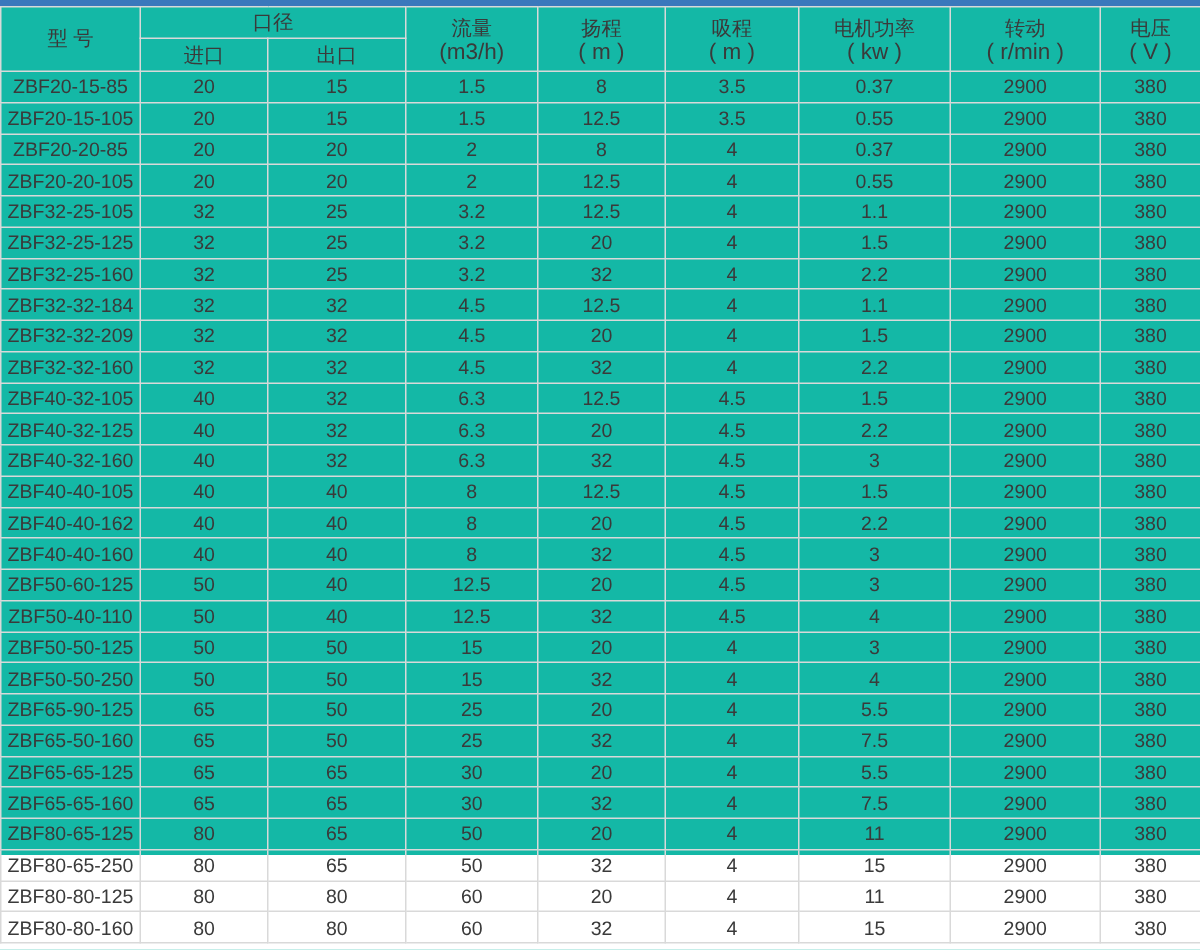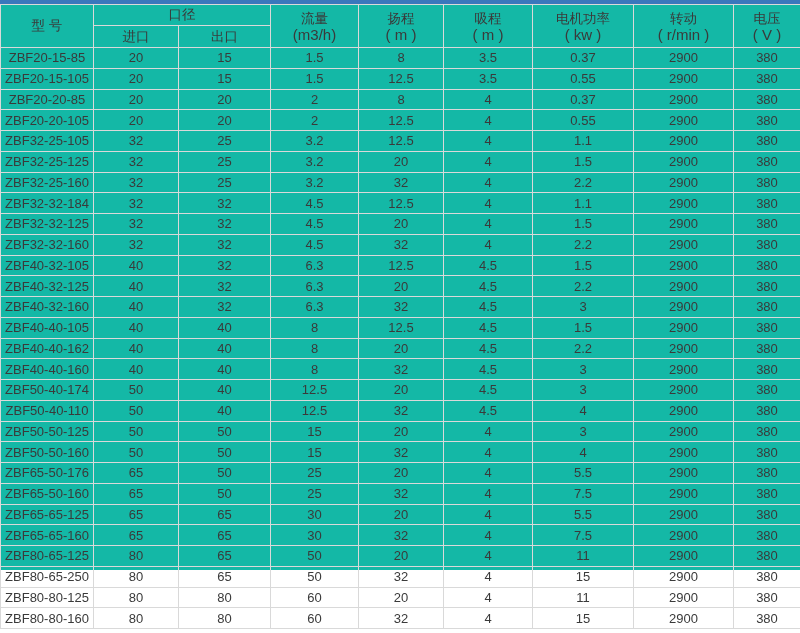"ZBF32-32-125" td { text: ZBF32-32-125 -> ZBF32-32-209 }
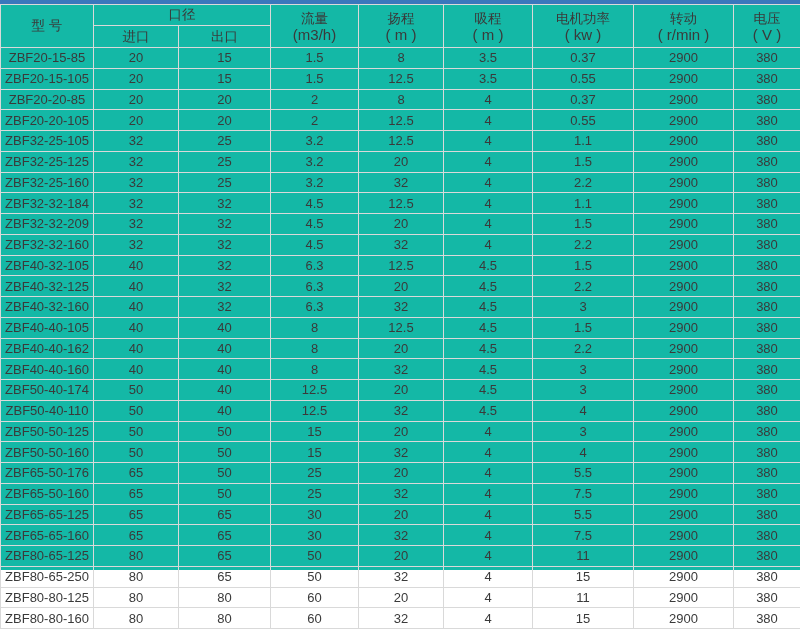"ZBF50-40-174" td { text: ZBF50-40-174 -> ZBF50-60-125 }
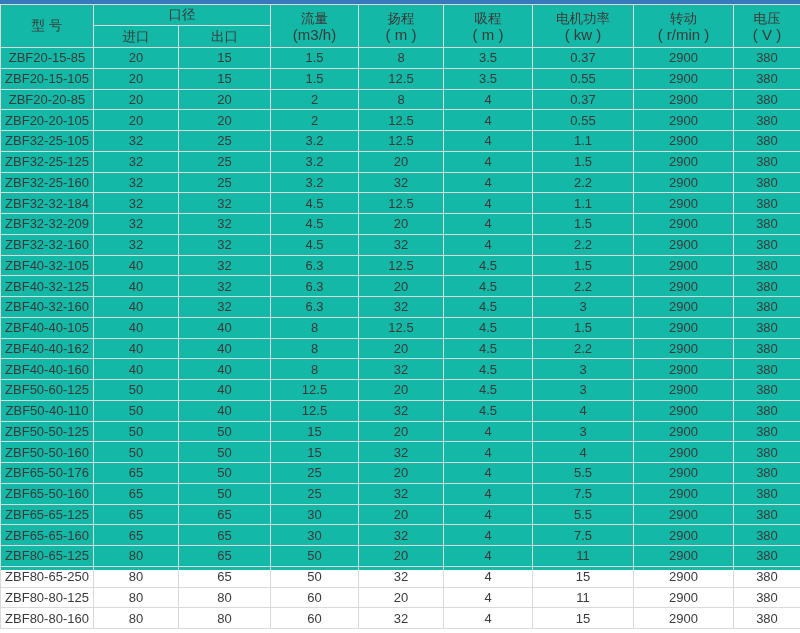"ZBF50-50-160" td { text: ZBF50-50-160 -> ZBF50-50-250 }
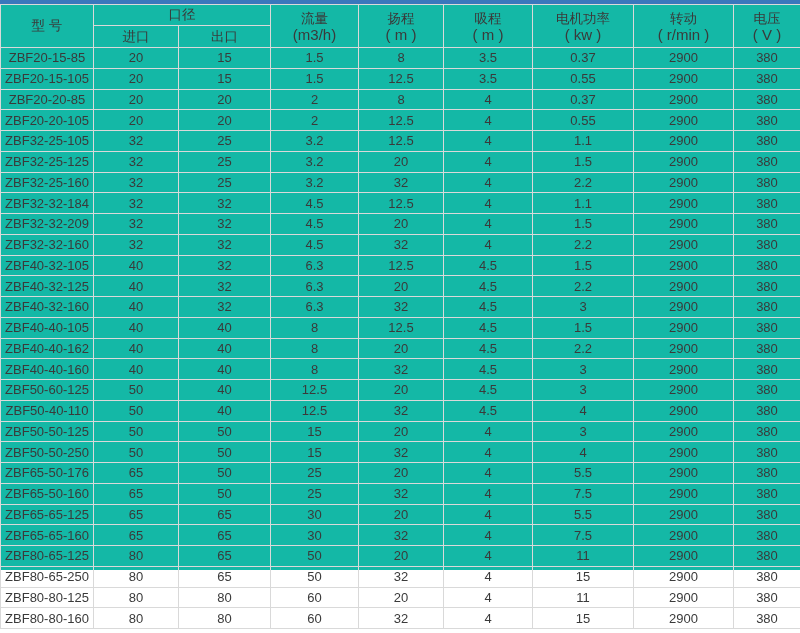"ZBF65-50-176" td { text: ZBF65-50-176 -> ZBF65-90-125 }
